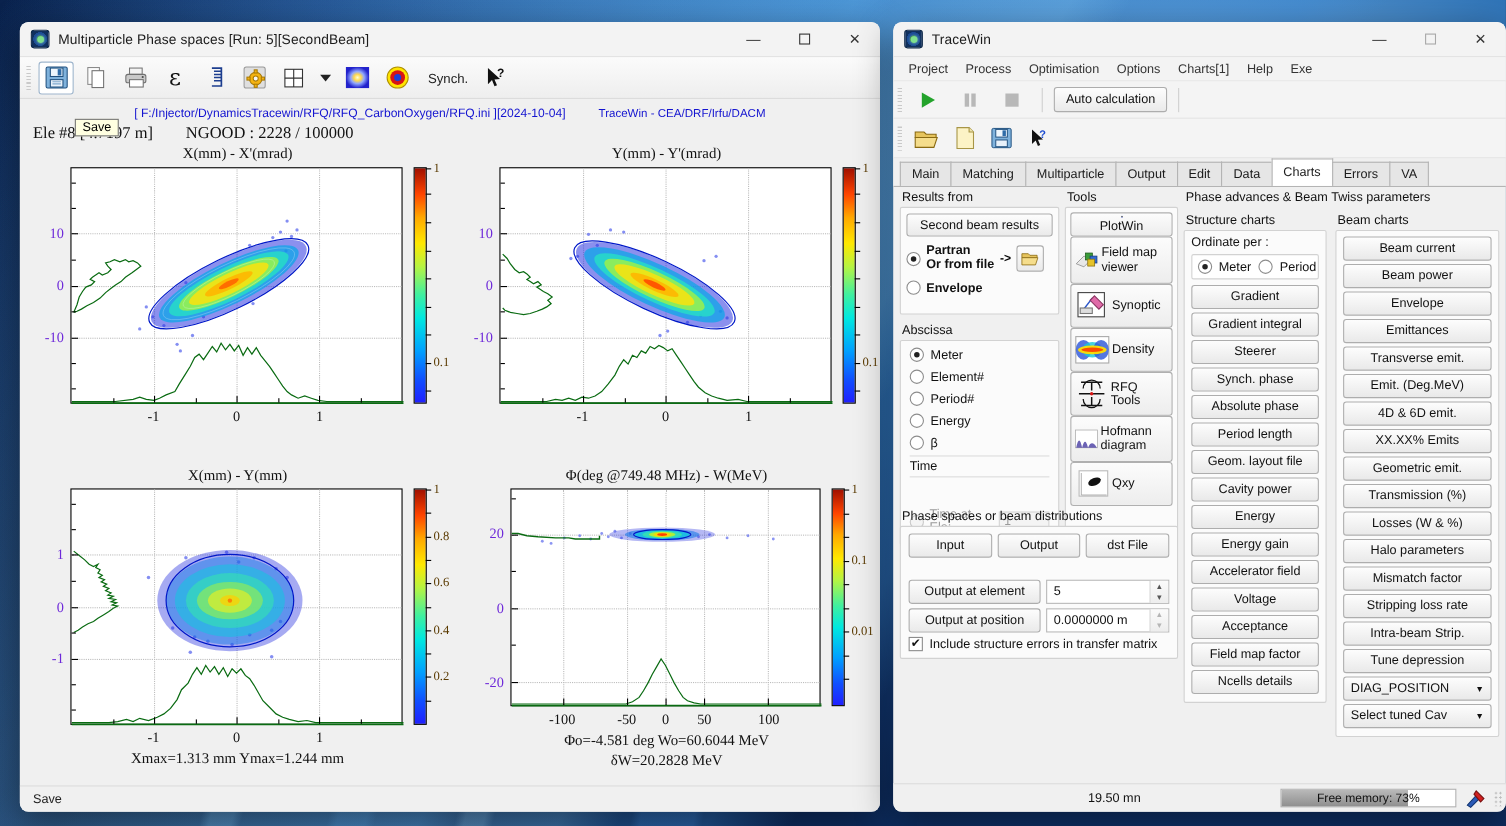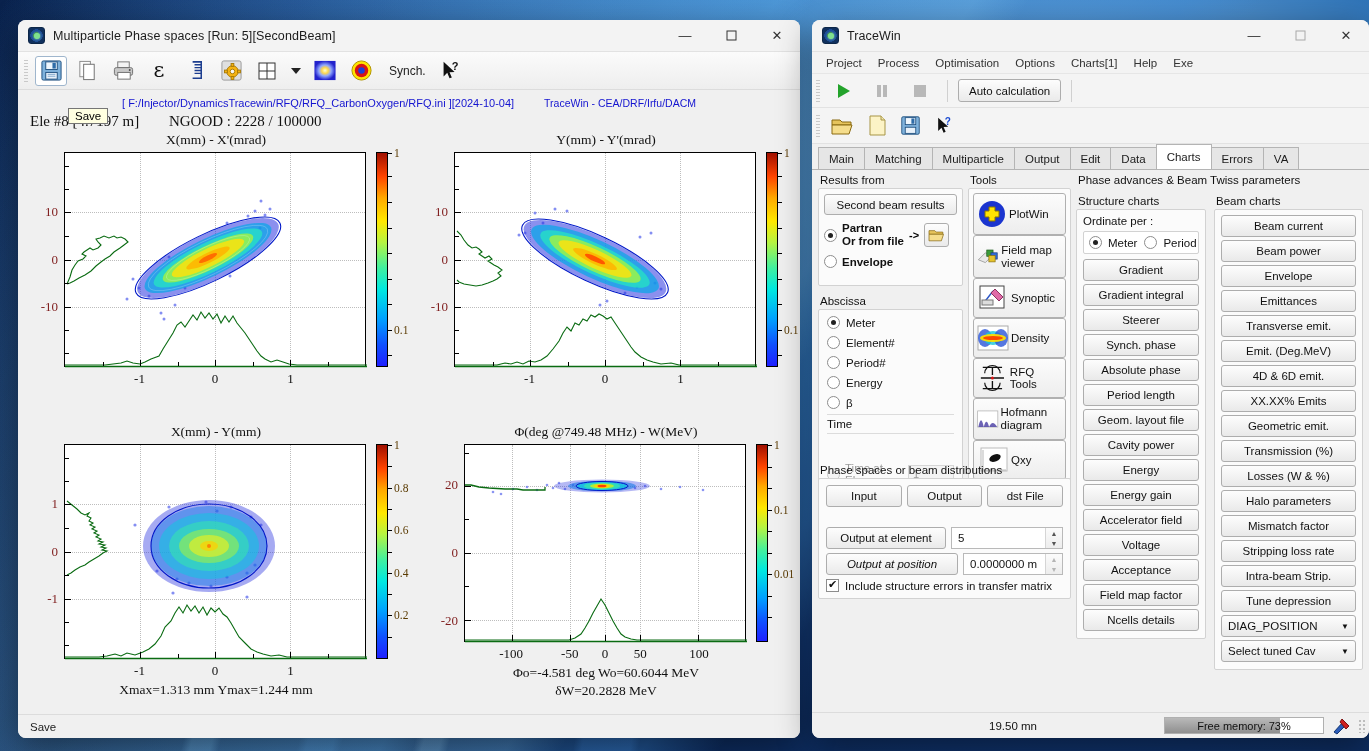"10" .lbly { color: #7f1d1d -> #6d28d9 }
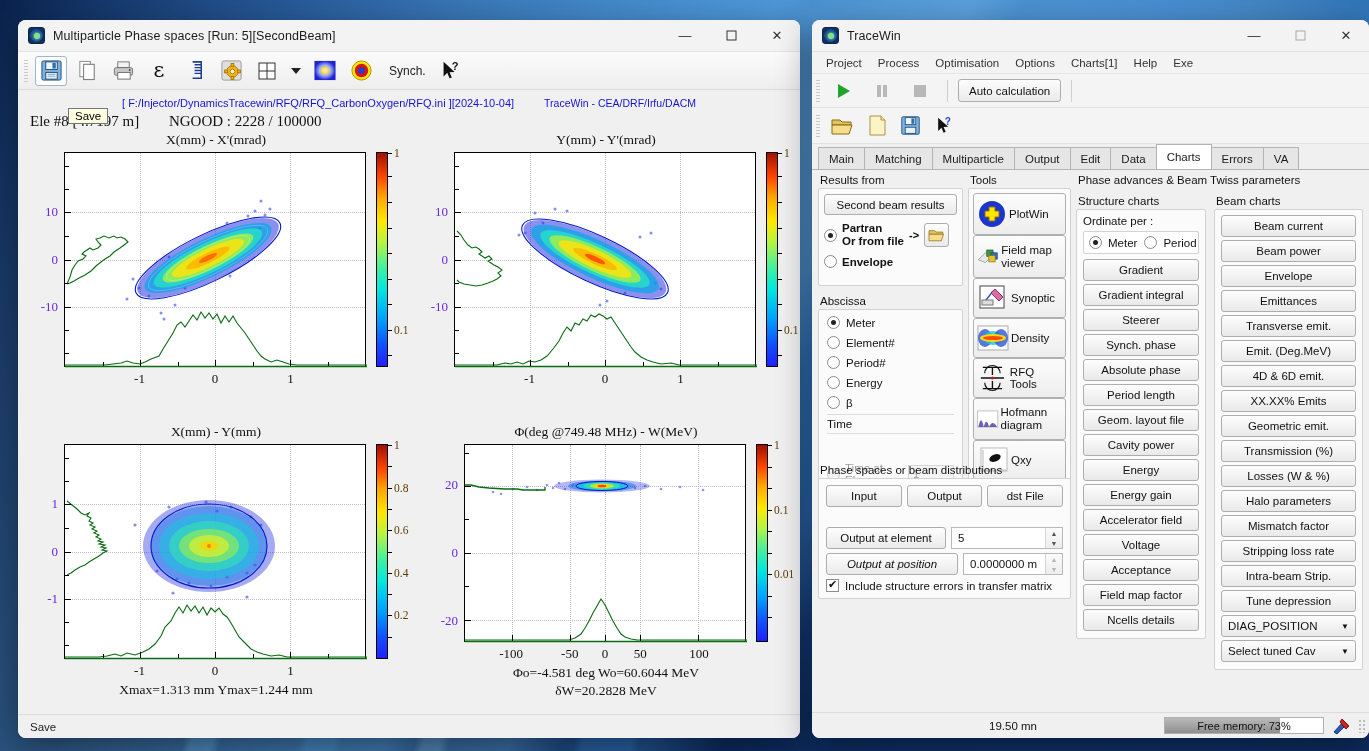"PlotWin" div.toolbtn { flex-direction: none -> column; height: 42px -> 22px }
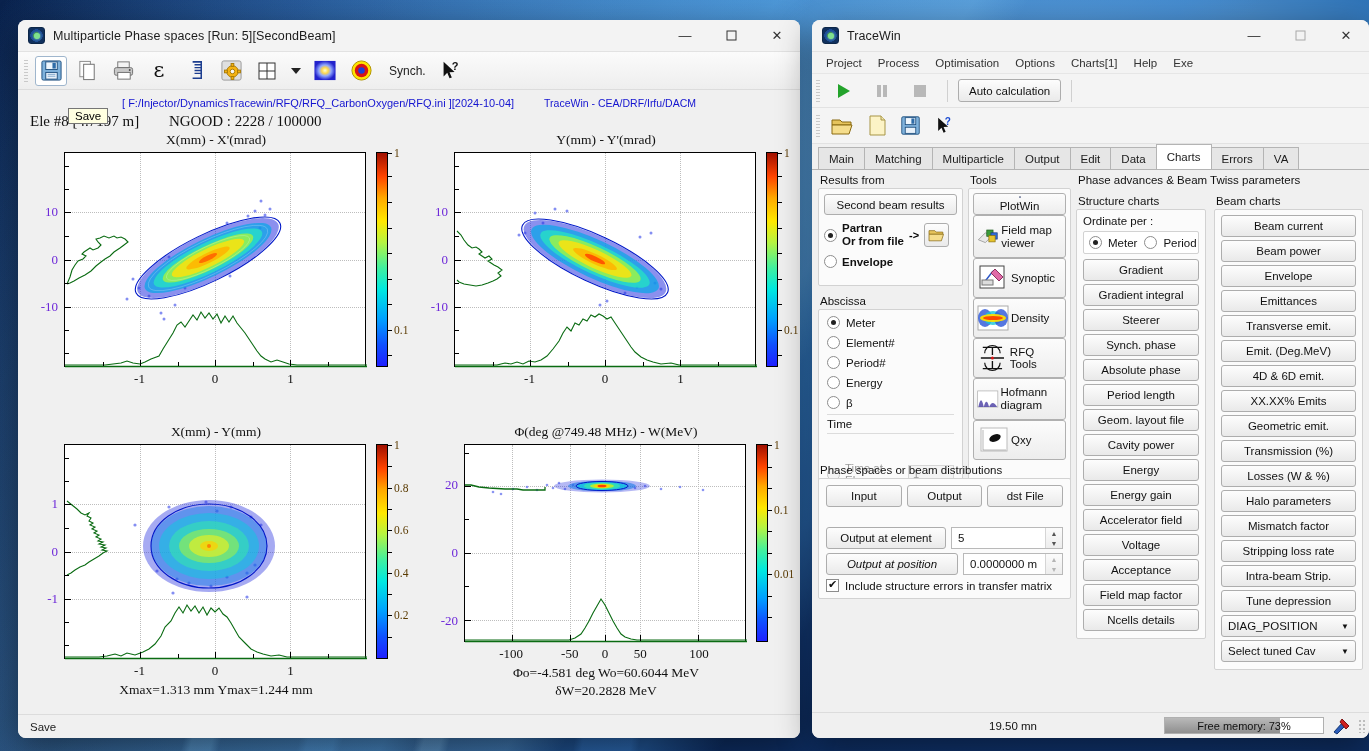"Output at position" div.btn { font-style: italic -> none; width: 132px -> 120px }
